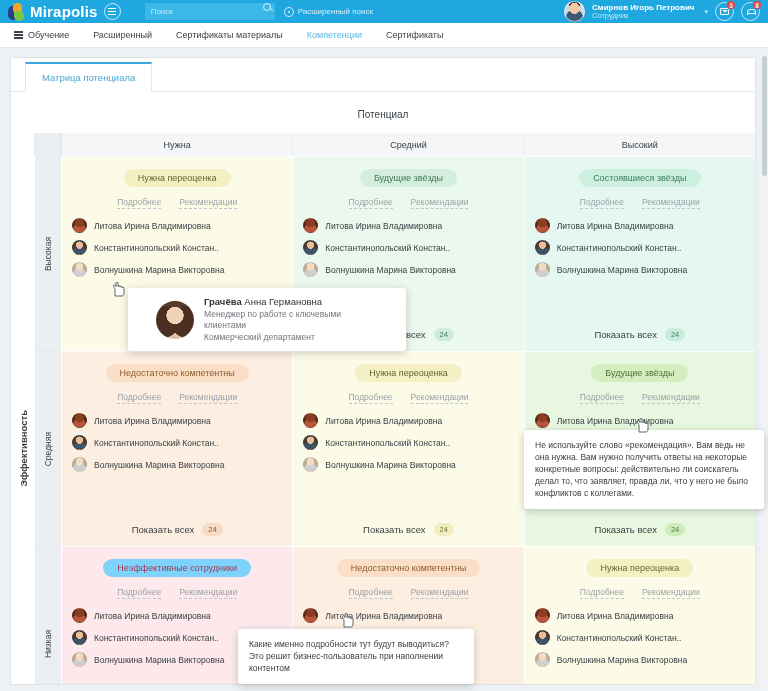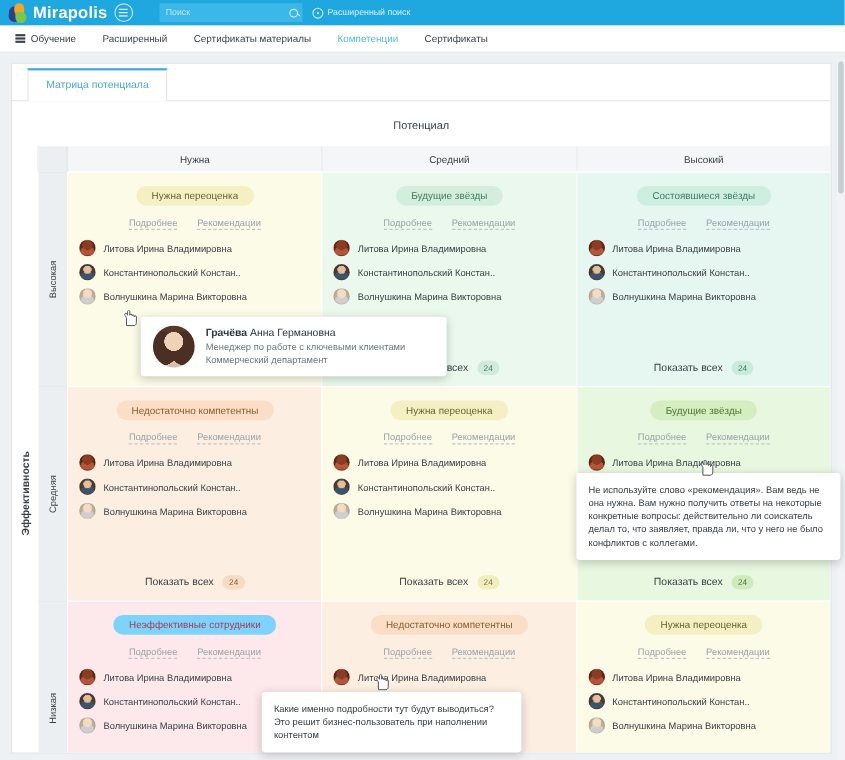"Поиск" .search-box { align-items: center -> none }
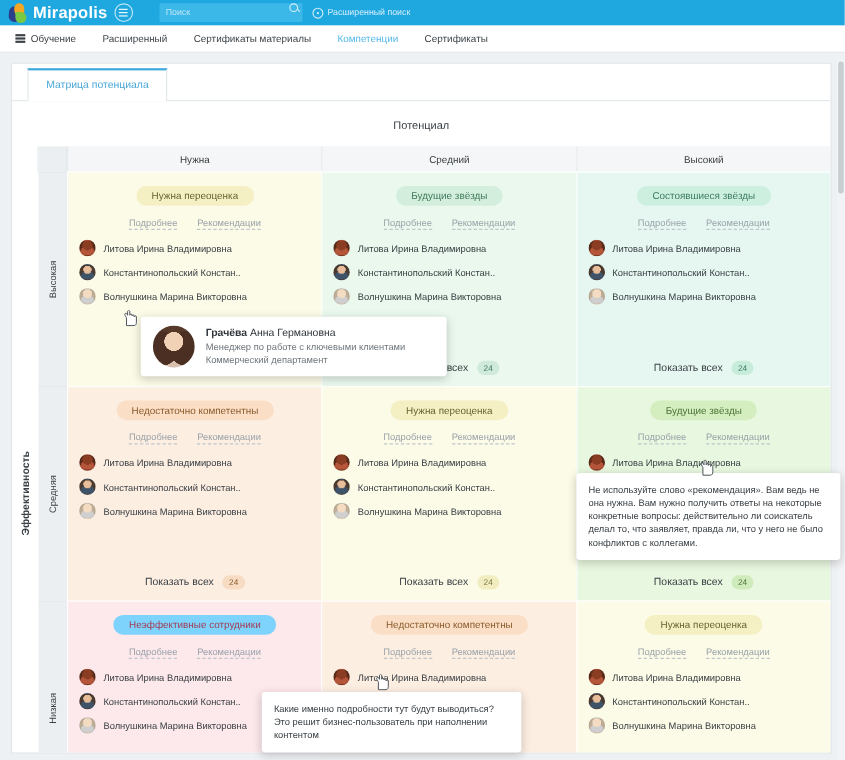"Смирнов Игорь Петрович" div.top-right { html: none -> <div> <div></div> <div> <div>Смирнов Игорь Петрович</div> <div>Сотрудник</div> </div> <div>▾</div> <div> <div></div> <div>3</div> </div> <div> <div></div> <div>8</div> </div> </div> }
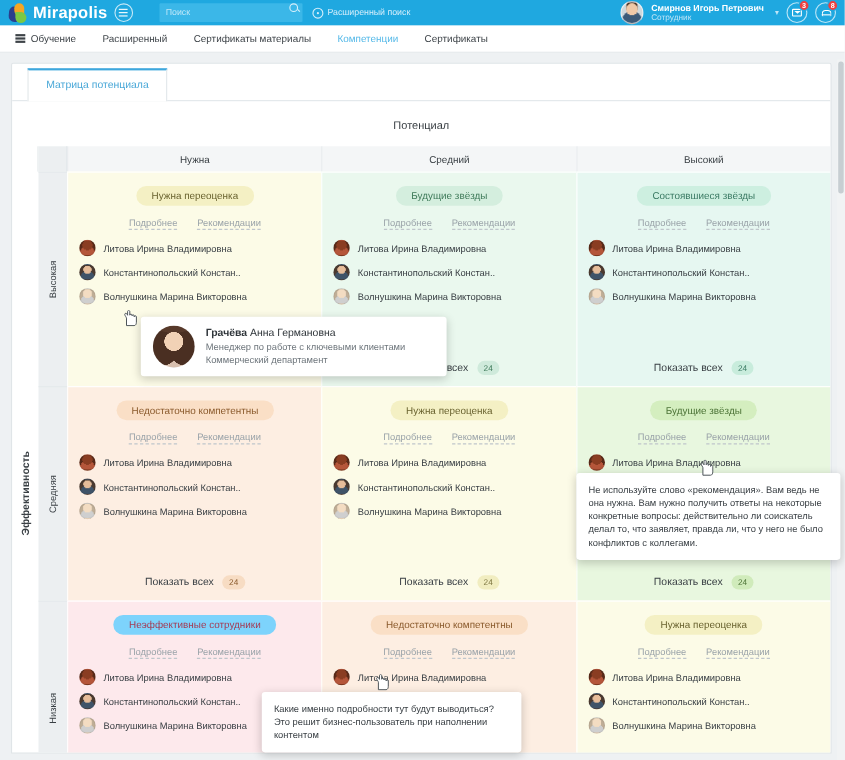"Грачёва Анна Германовна" .tip-person { padding: 8px 11px -> 8px 28px }
